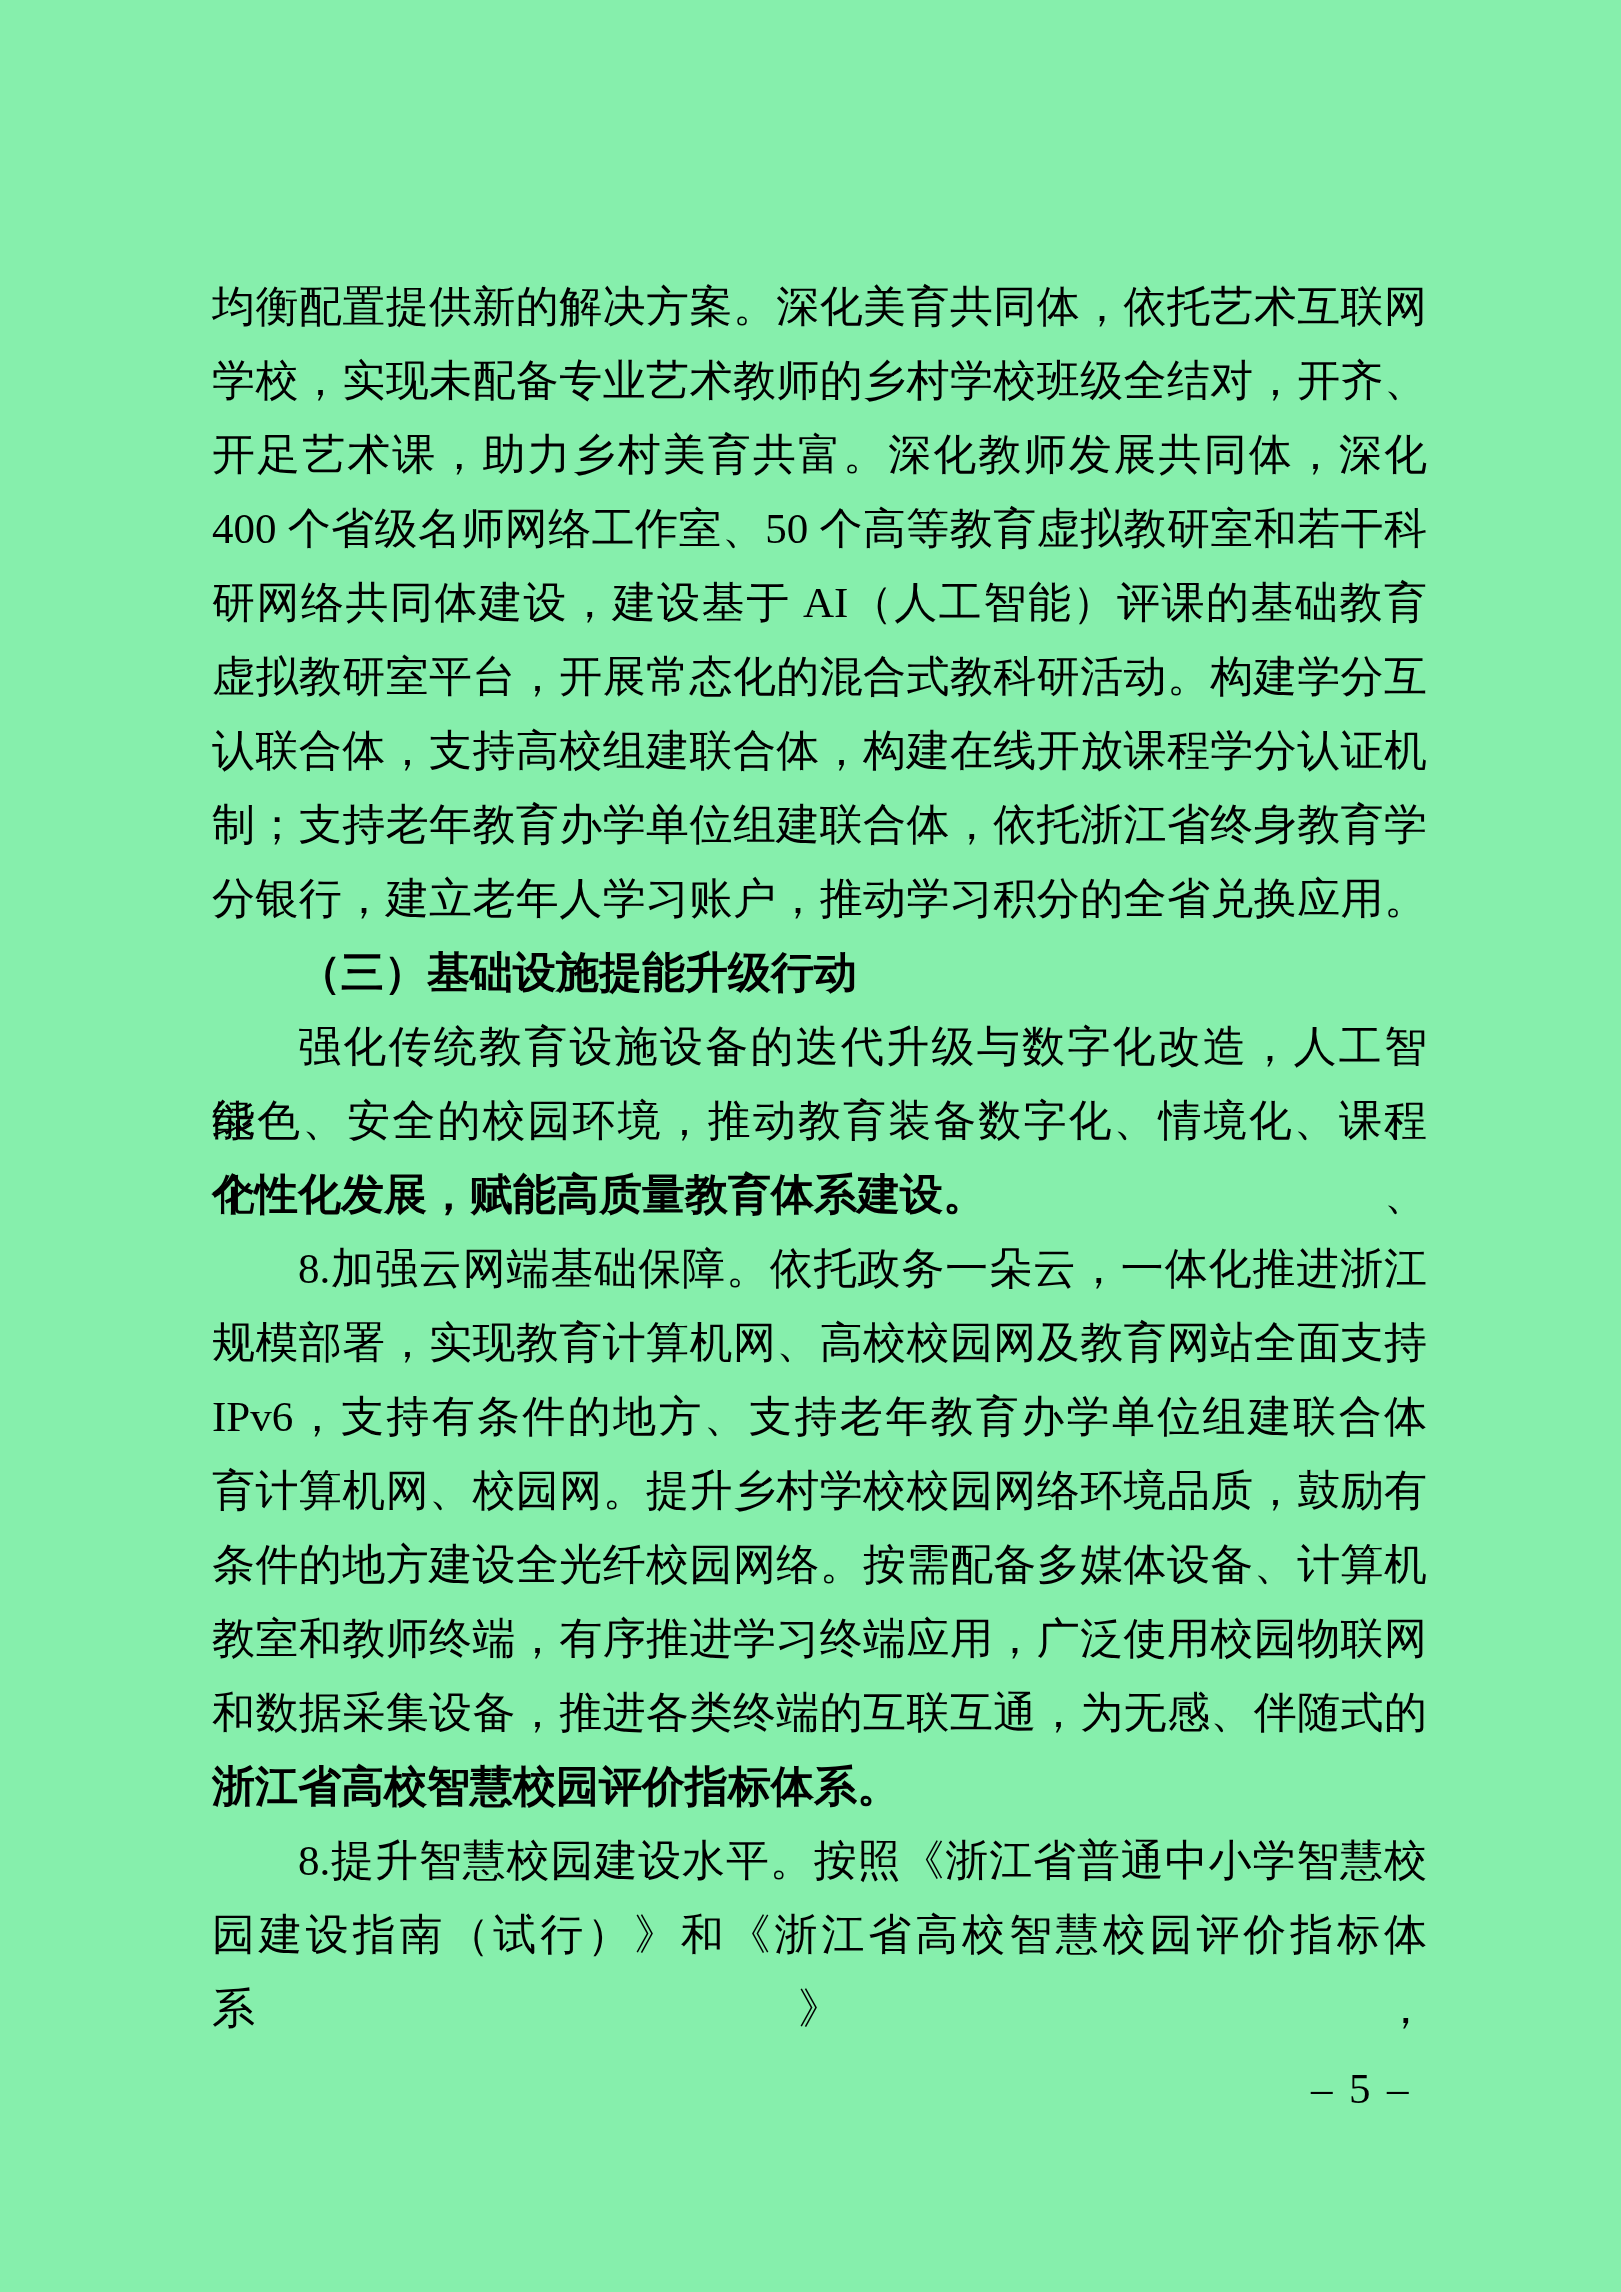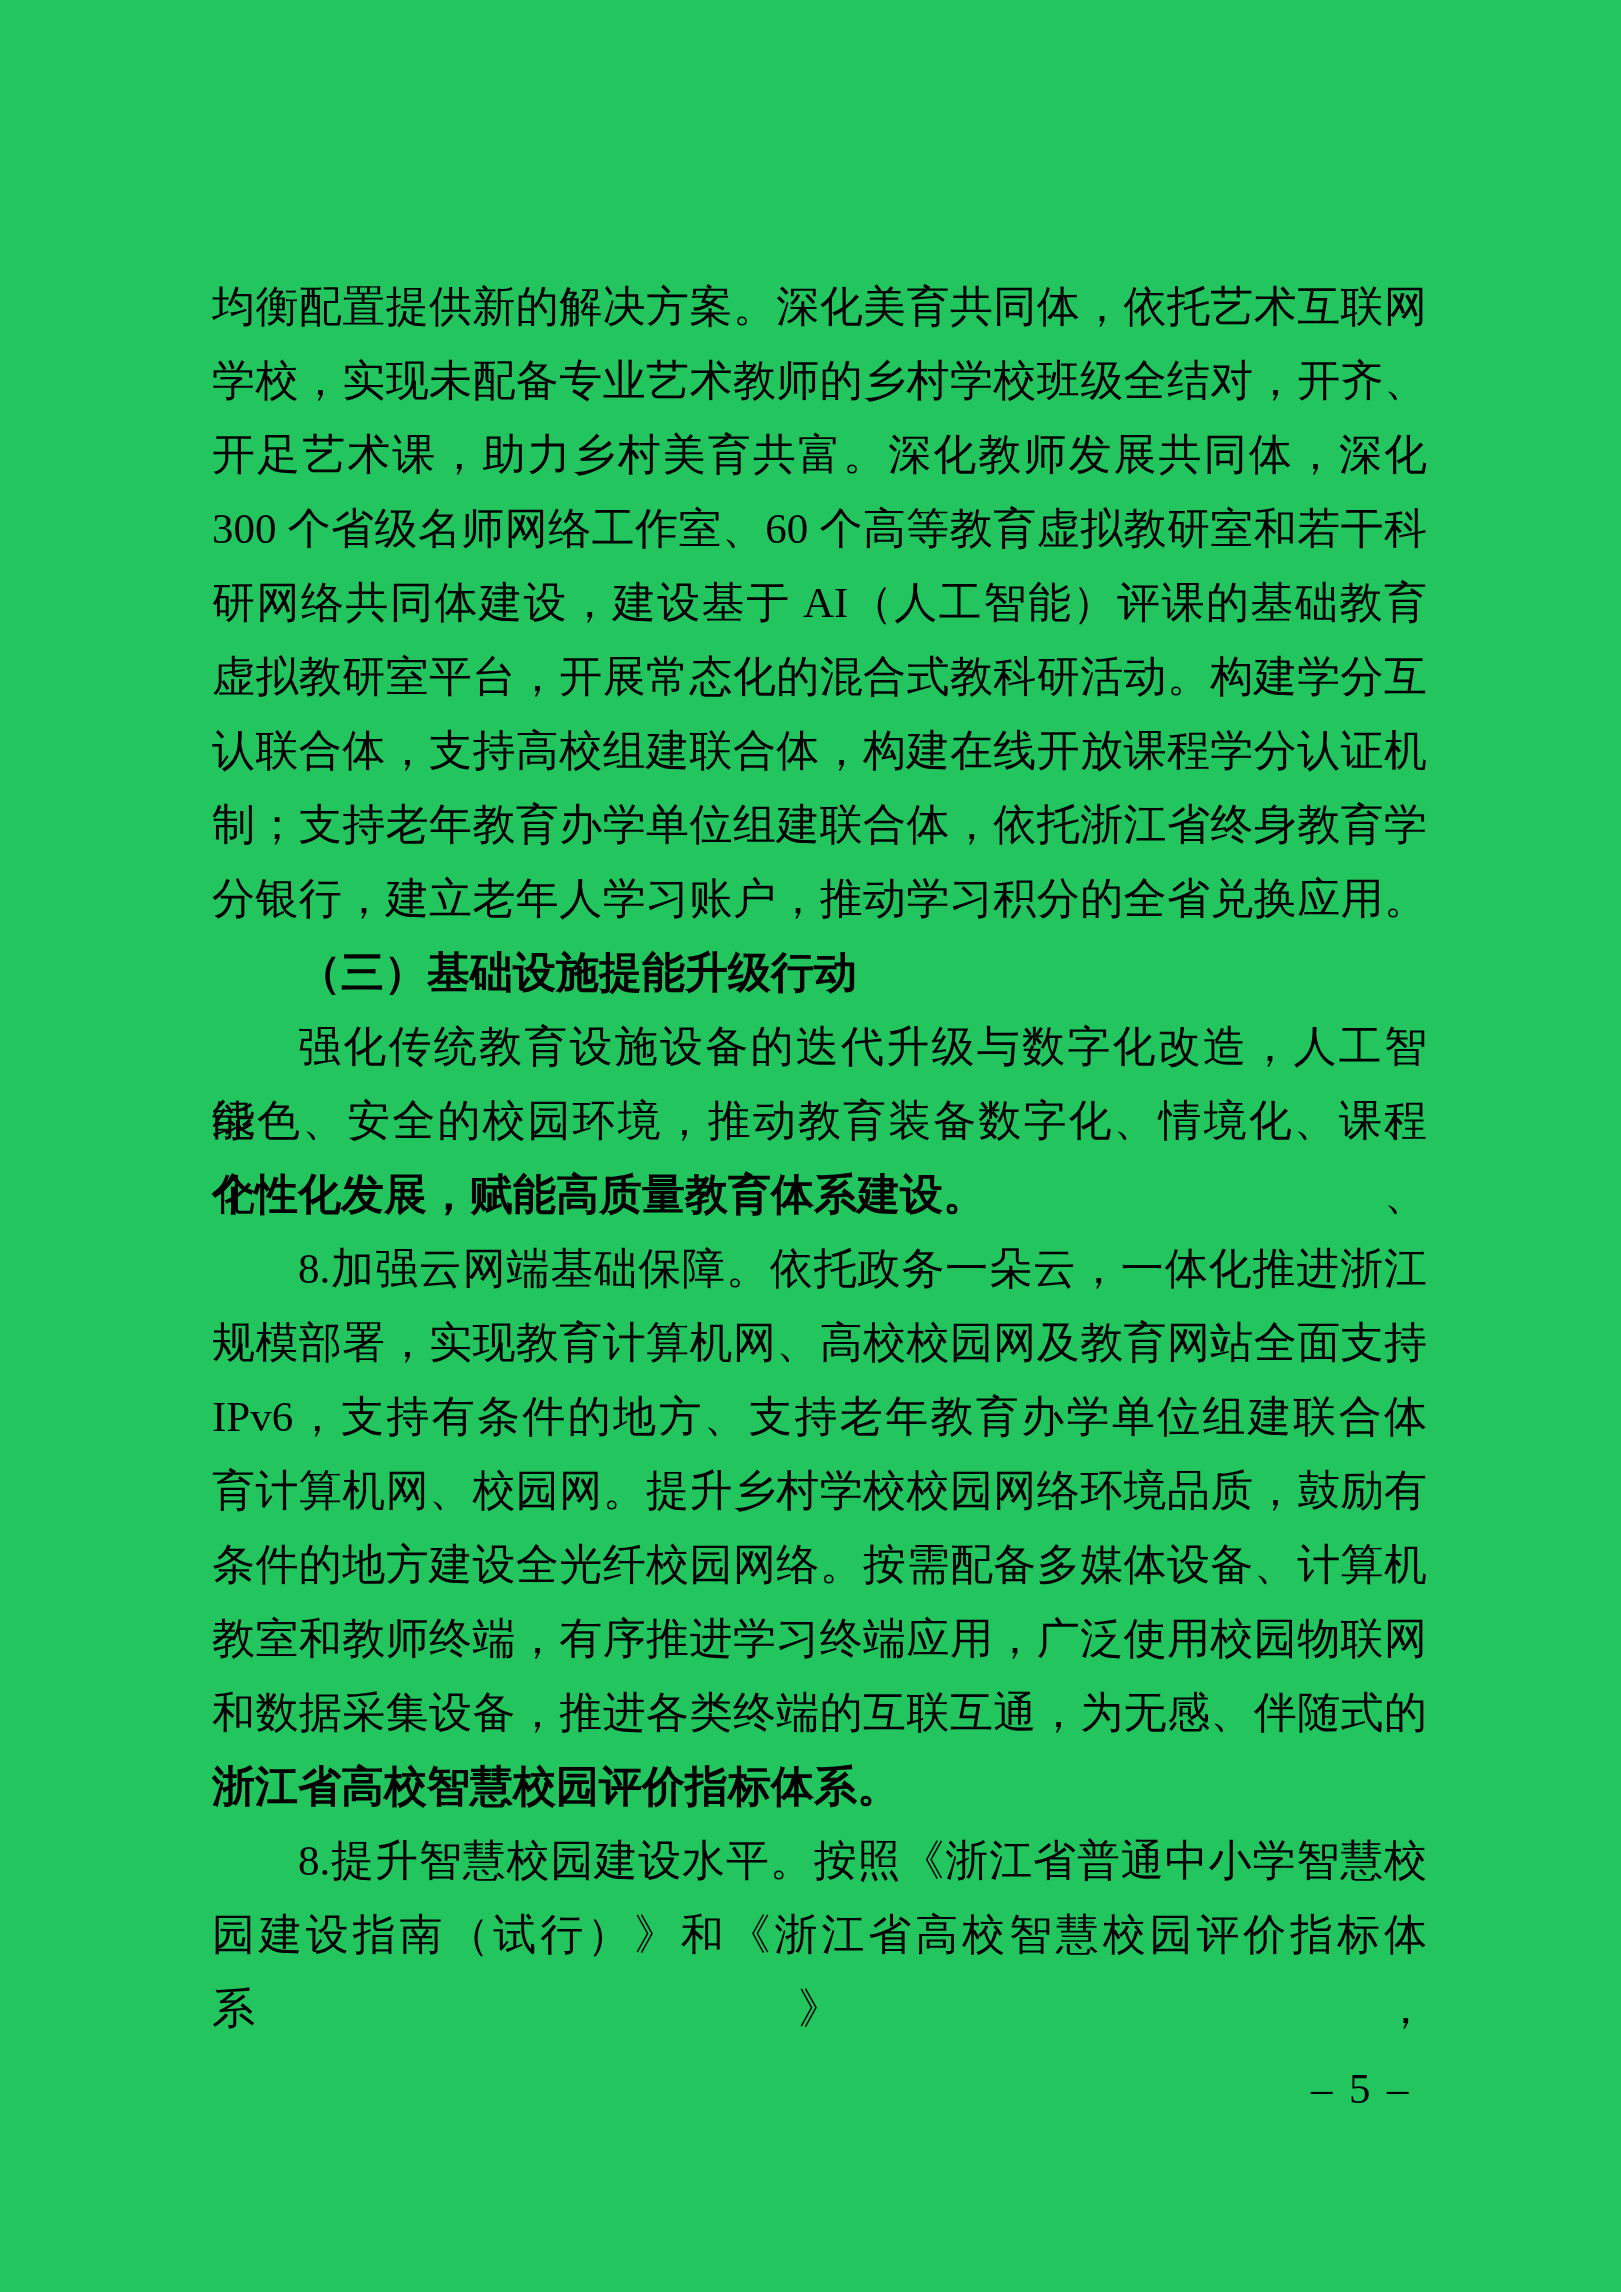"均衡配置提供新的解决方案。深化美育共同体，依托艺术互联网" .page { background: #22c55e -> #86efac }
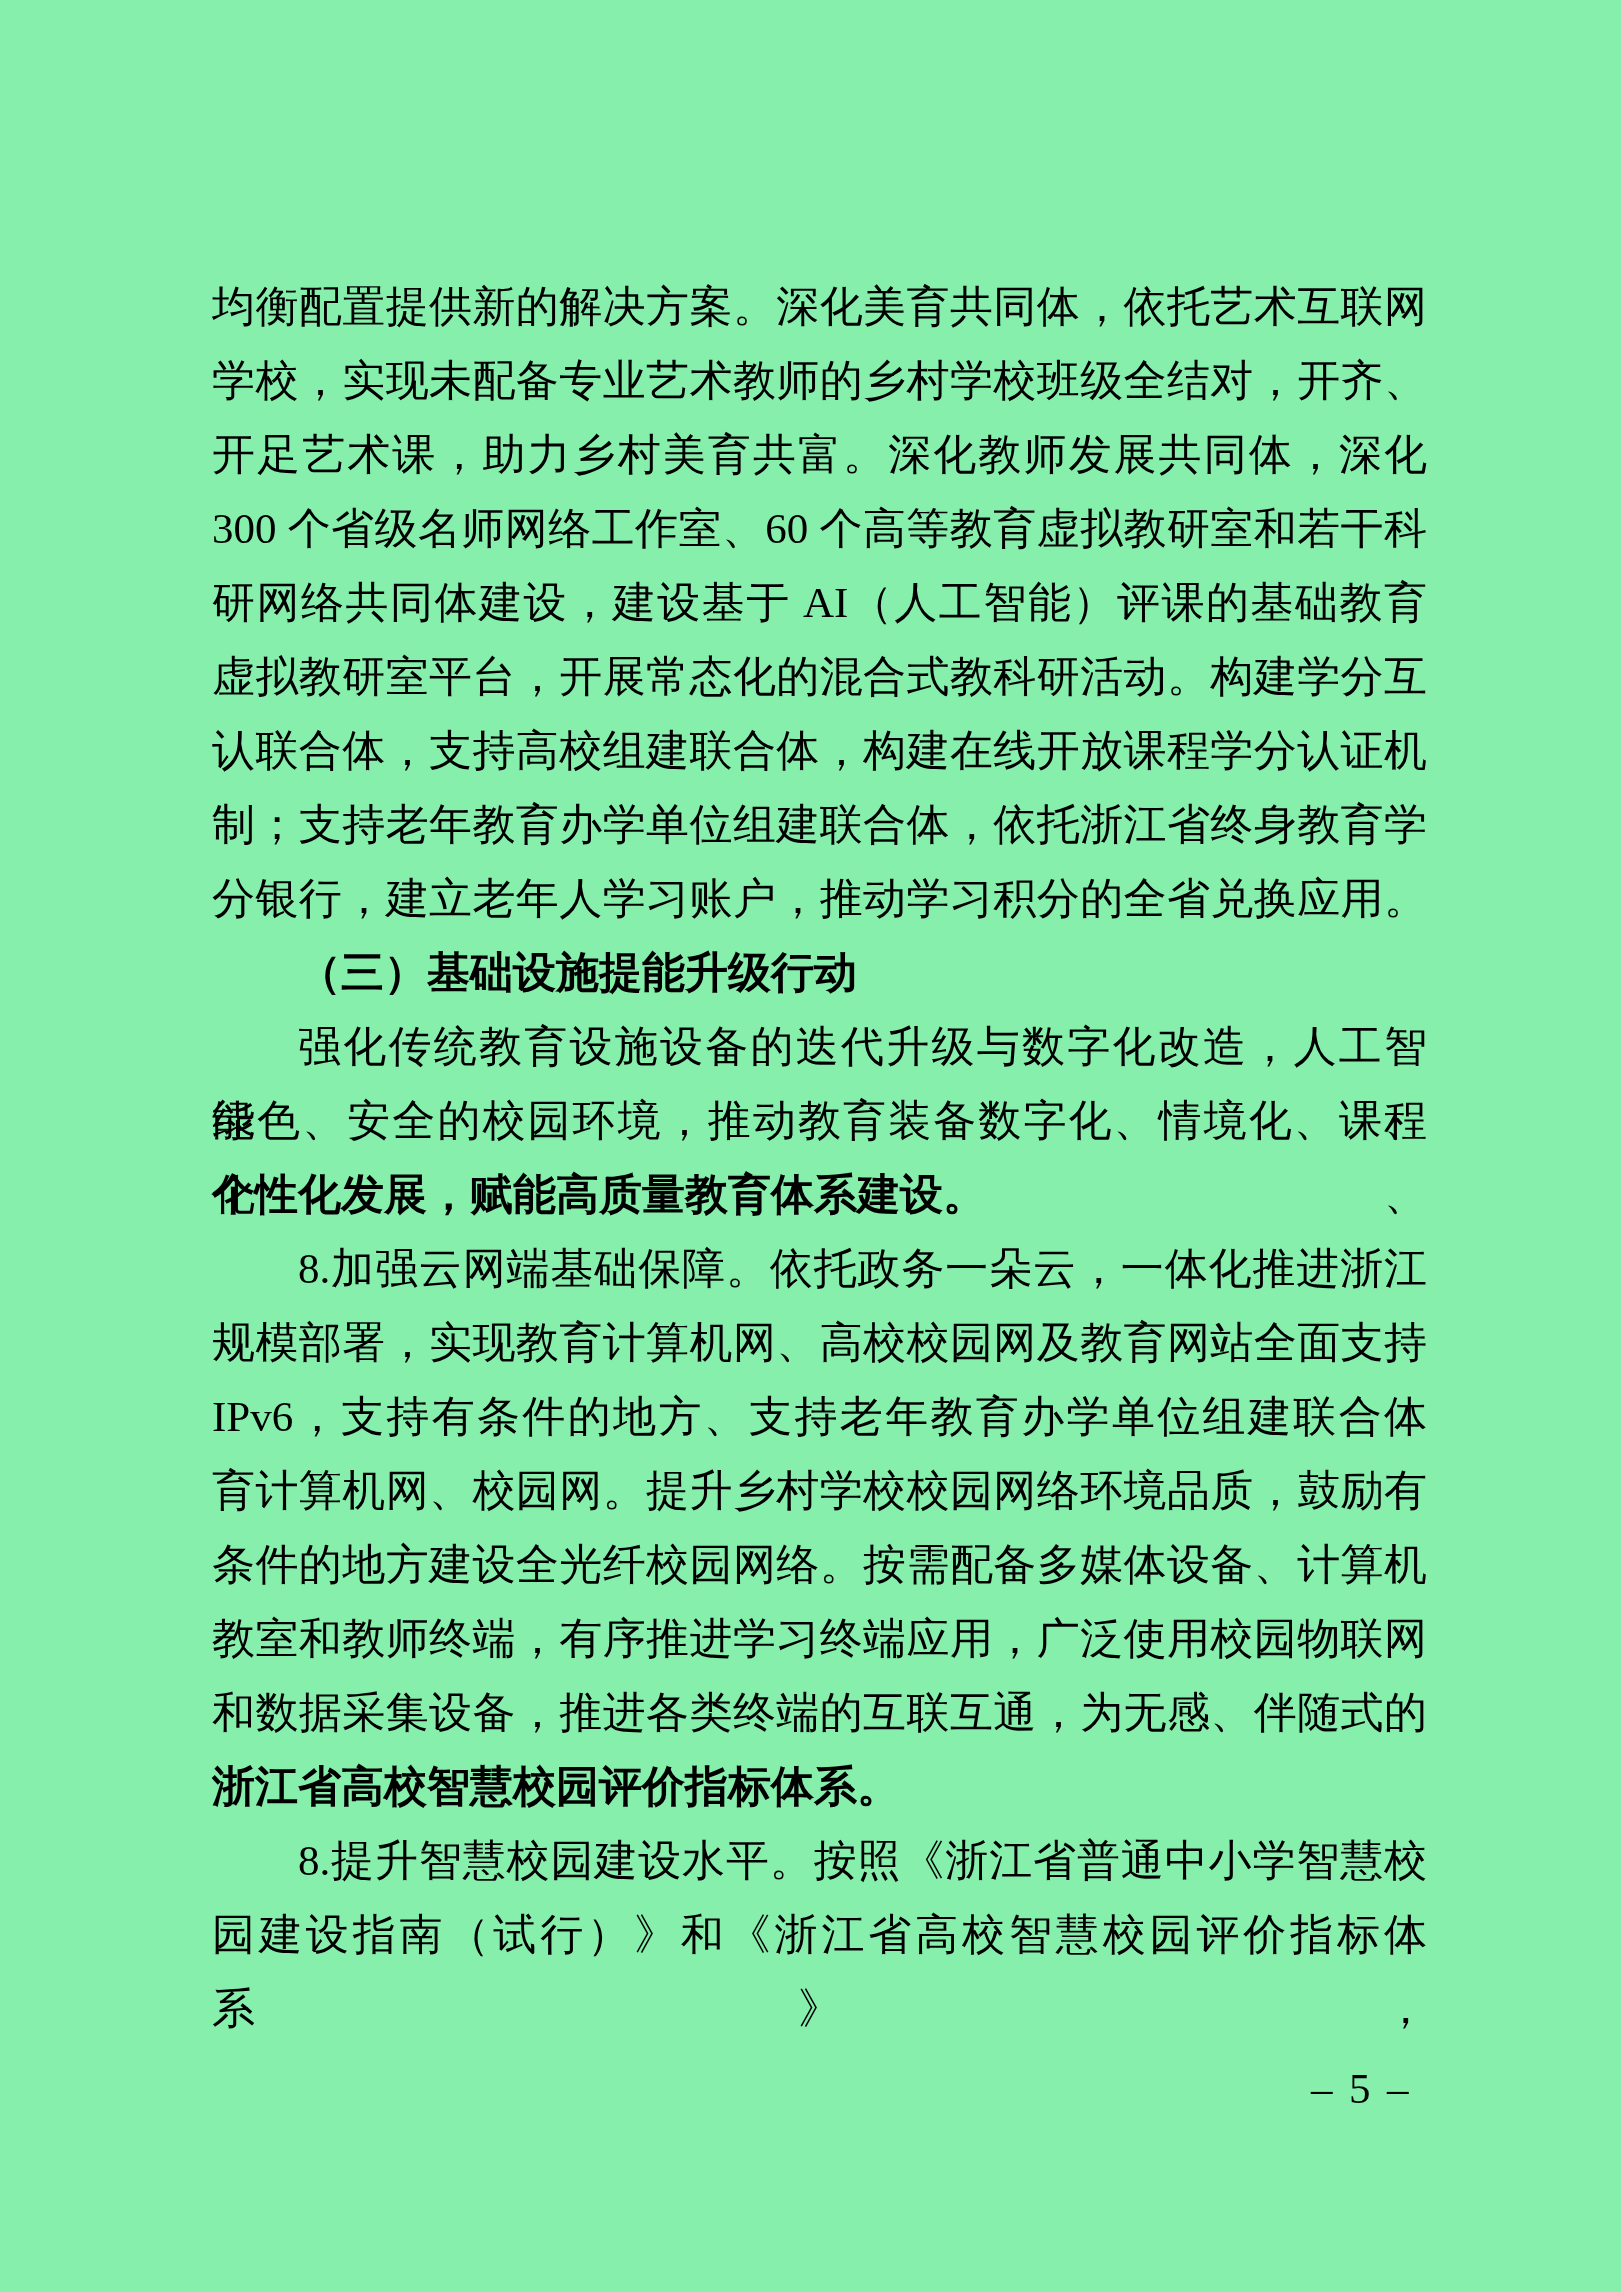"300 个省级名师网络工作室、60 个高等教育虚拟教研室和若干科" div.line { text: 300 个省级名师网络工作室、60 -> 400 个省级名师网络工作室、50 }
